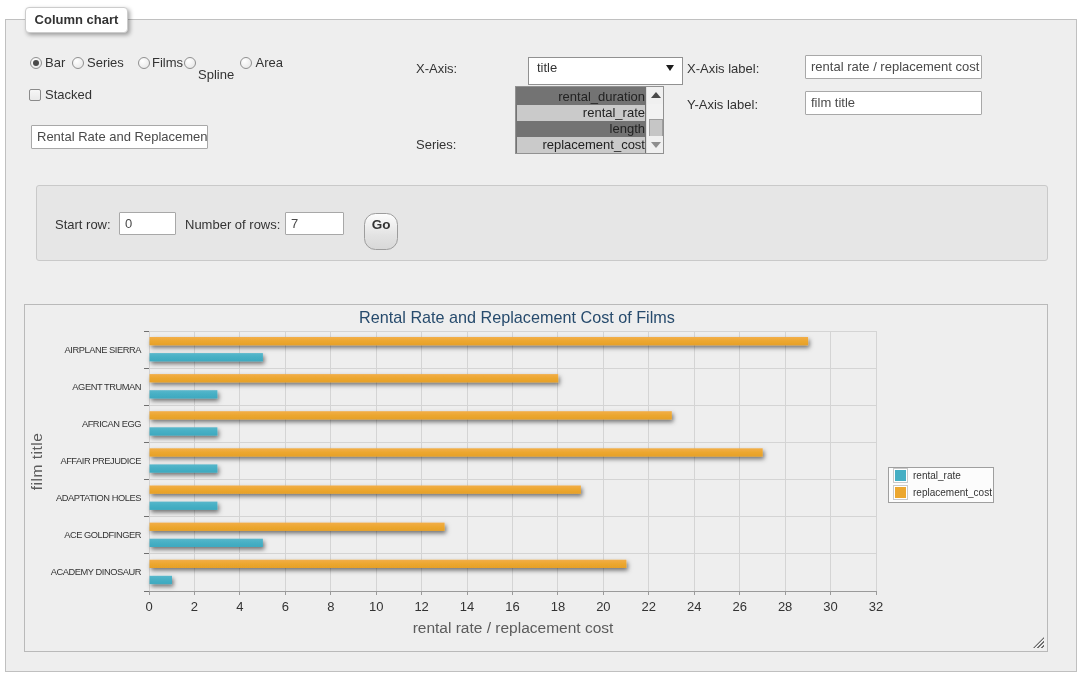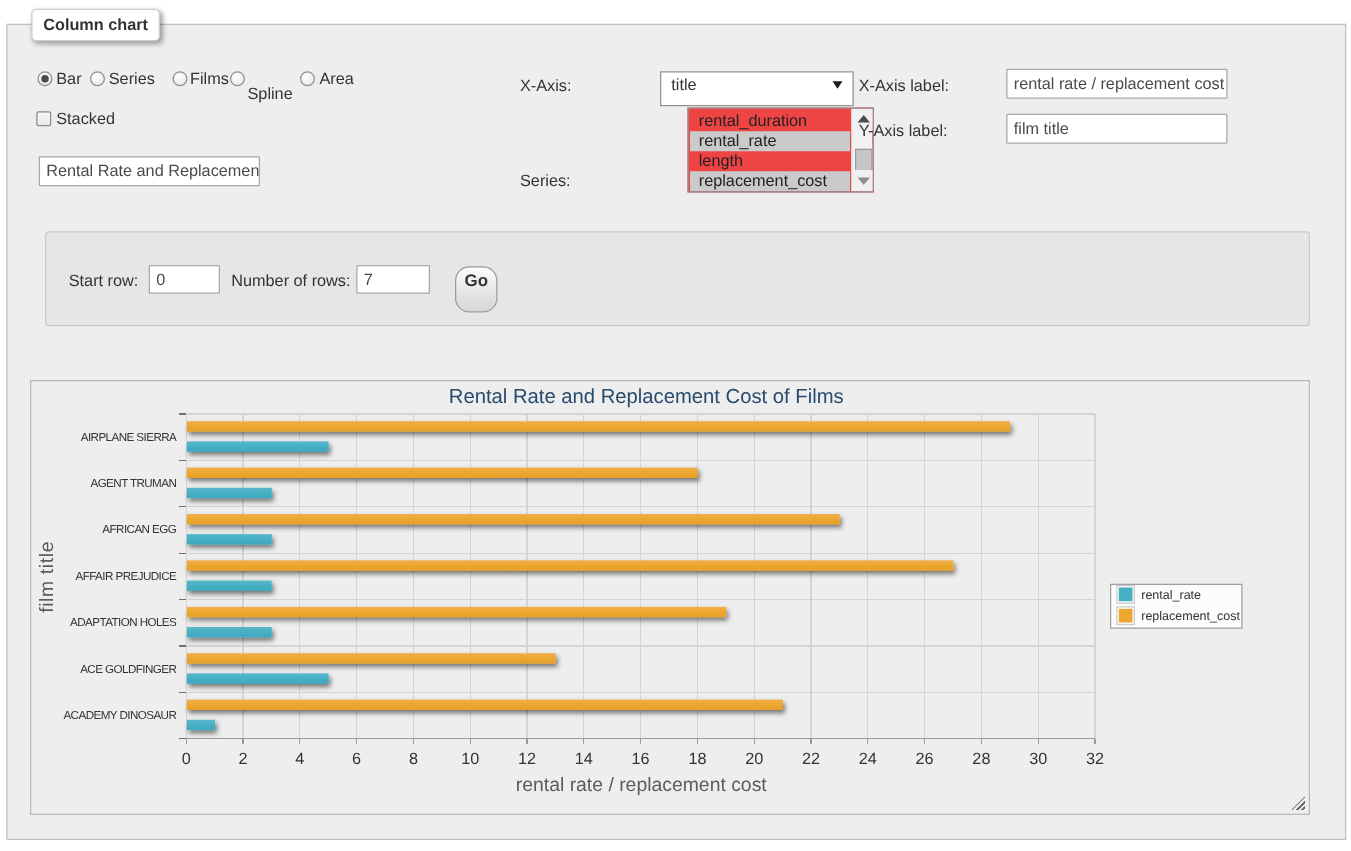"rental_duration" .multisel { background: #ef4444 -> #737373; left: 550px -> 515px; text-align: none -> right }
